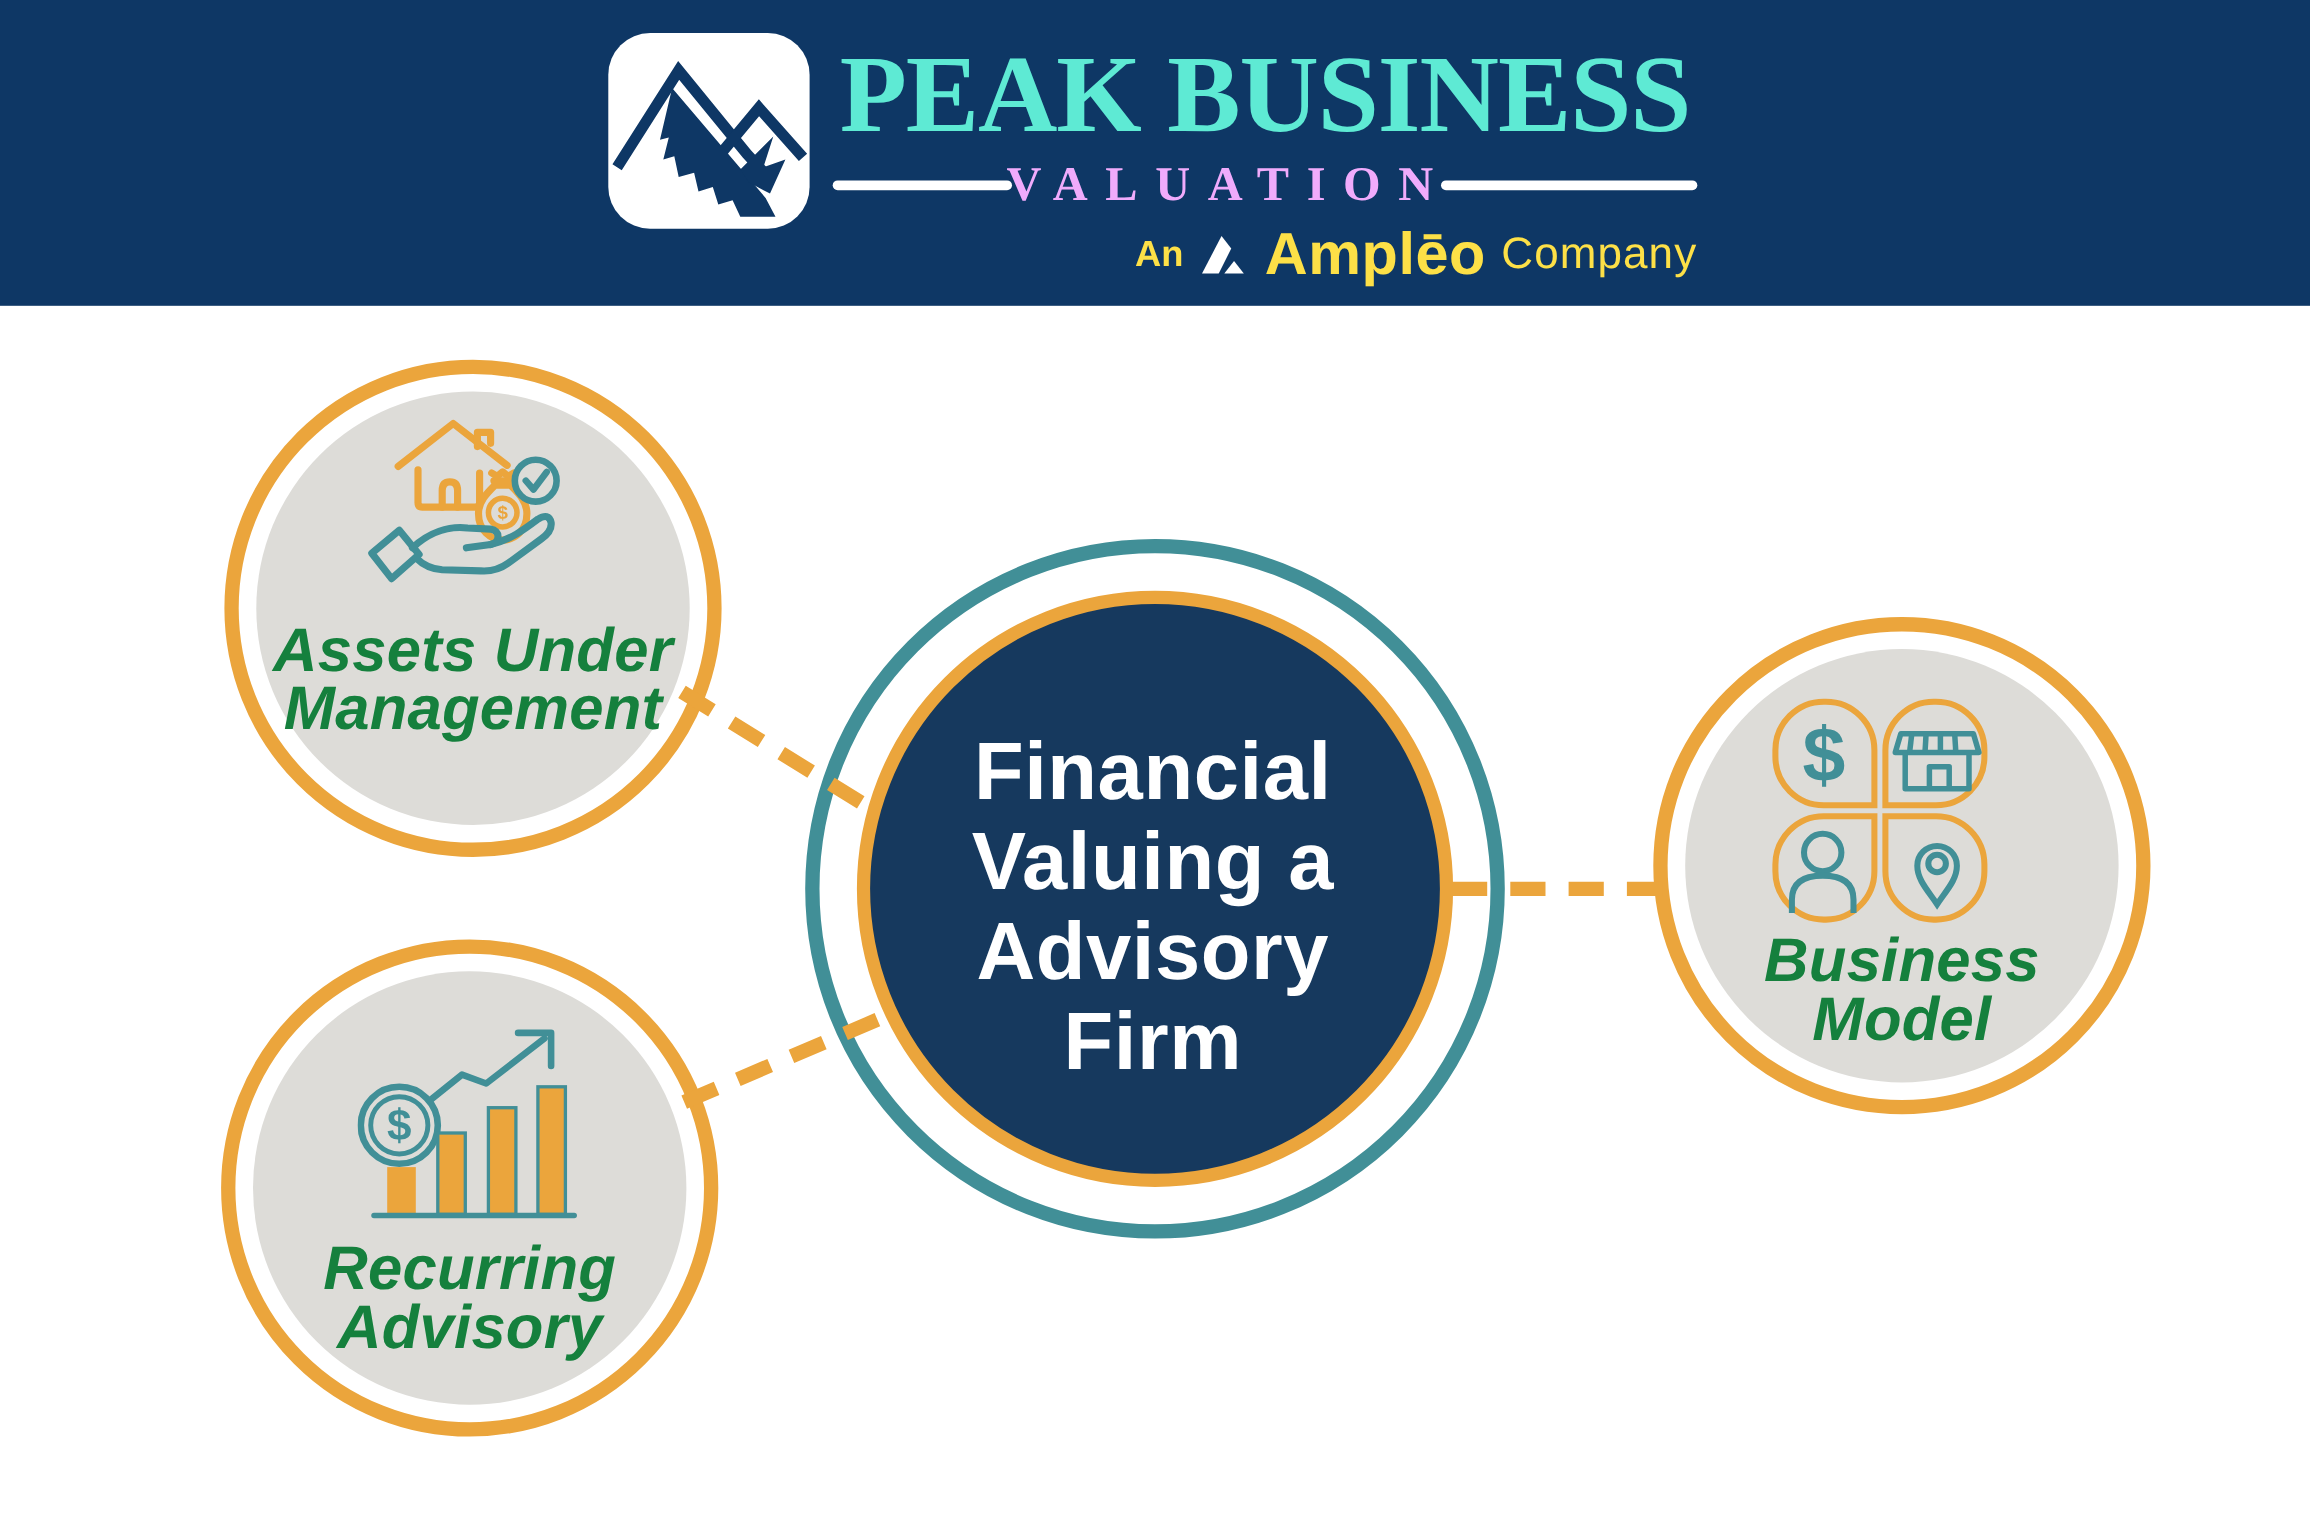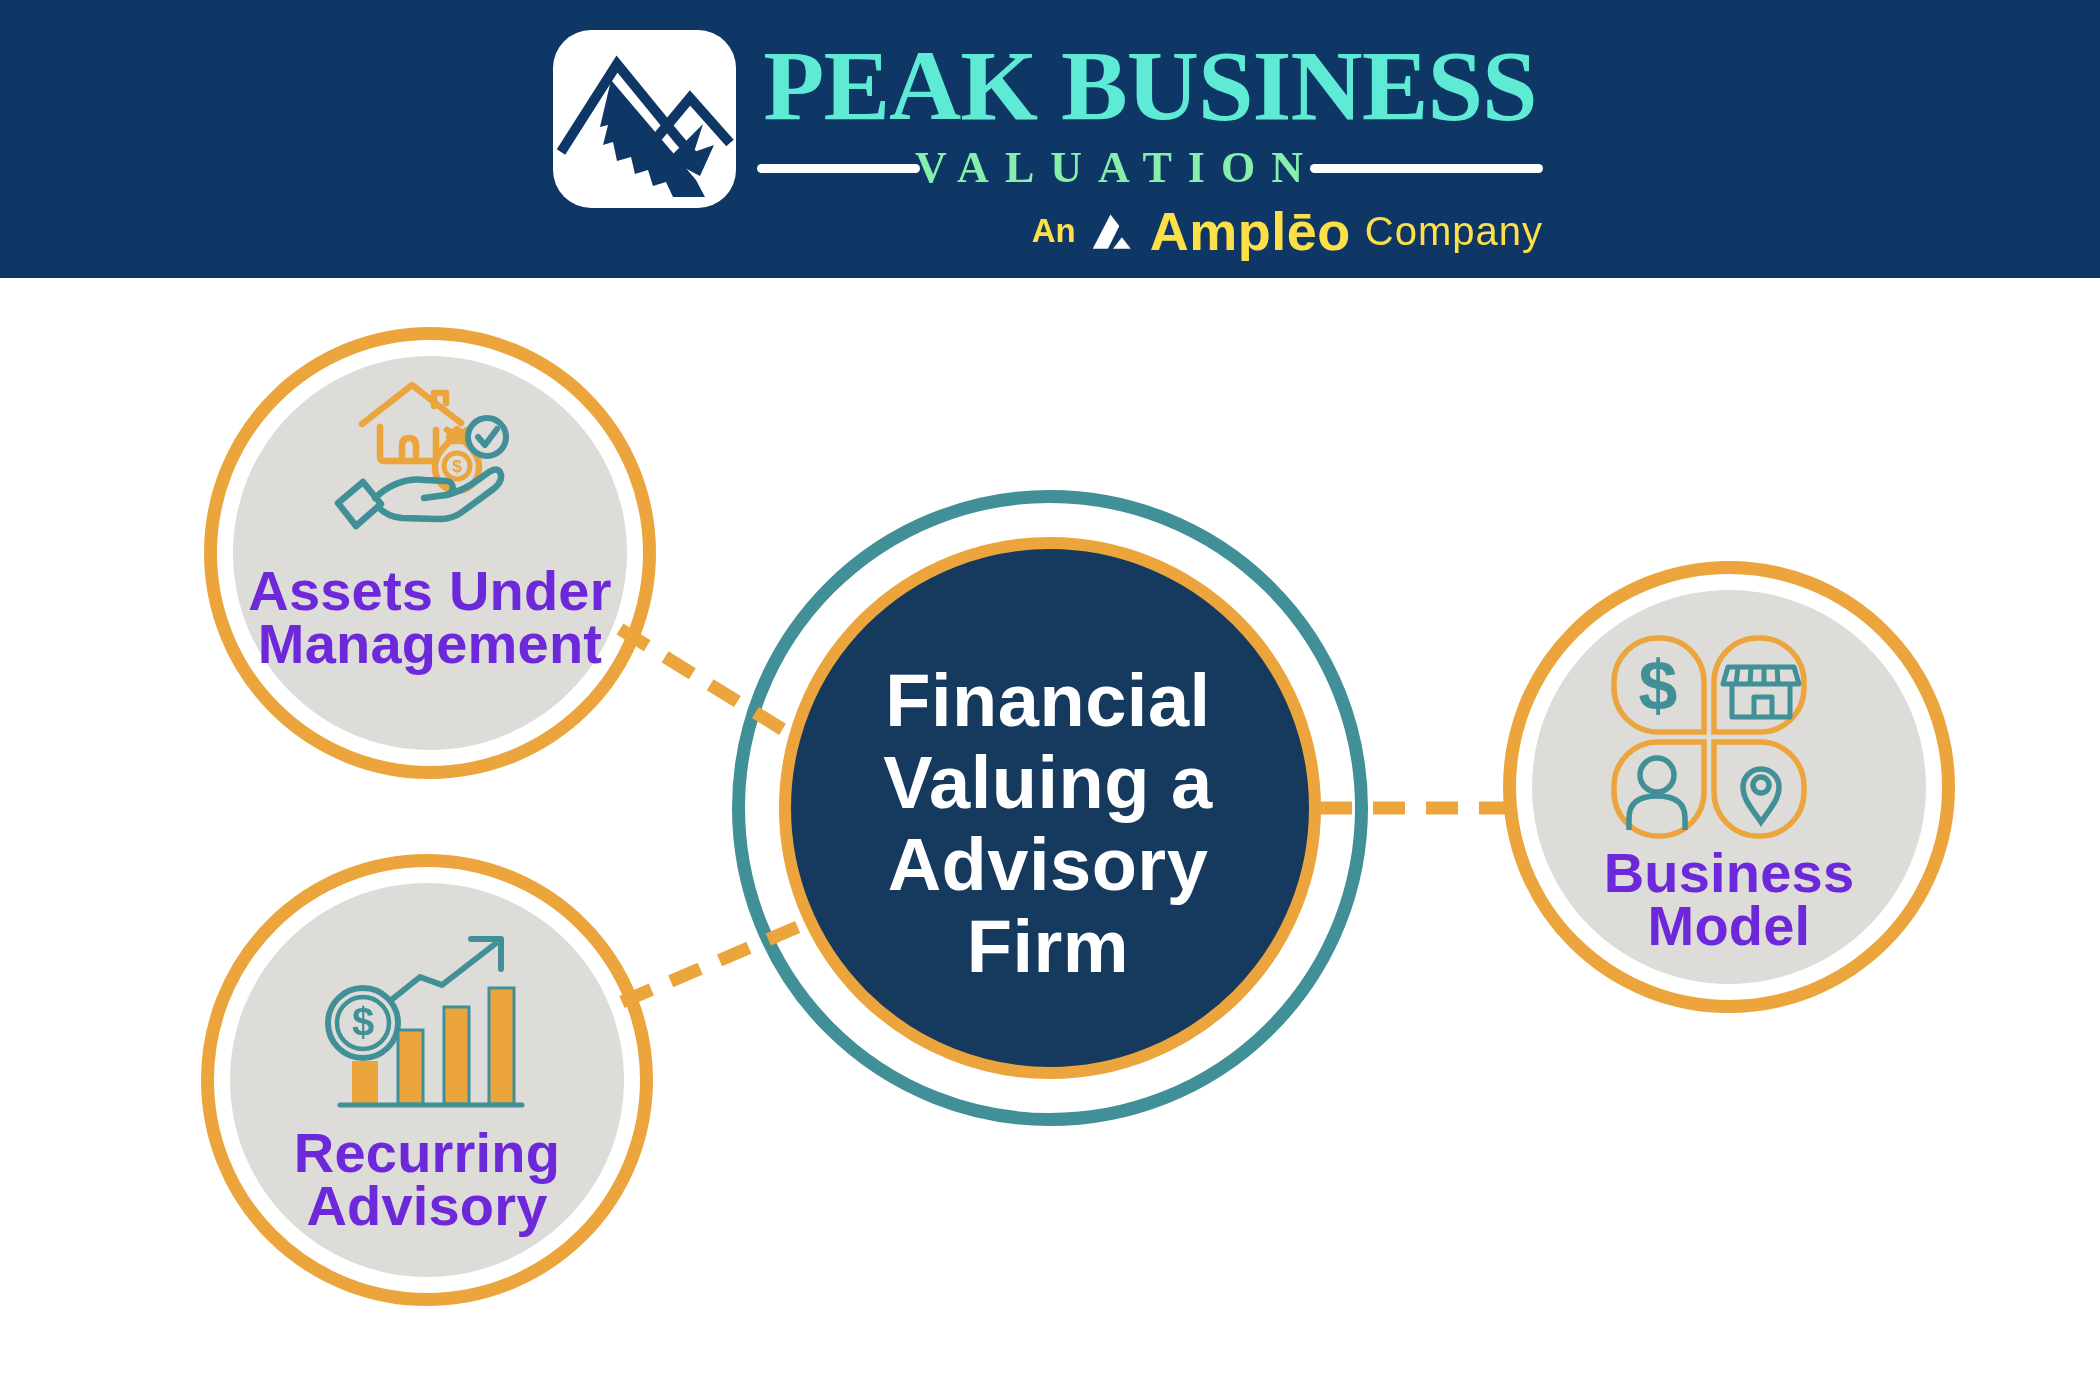"VALUATION" .brand-subtitle { color: #86efac -> #f0abfc }
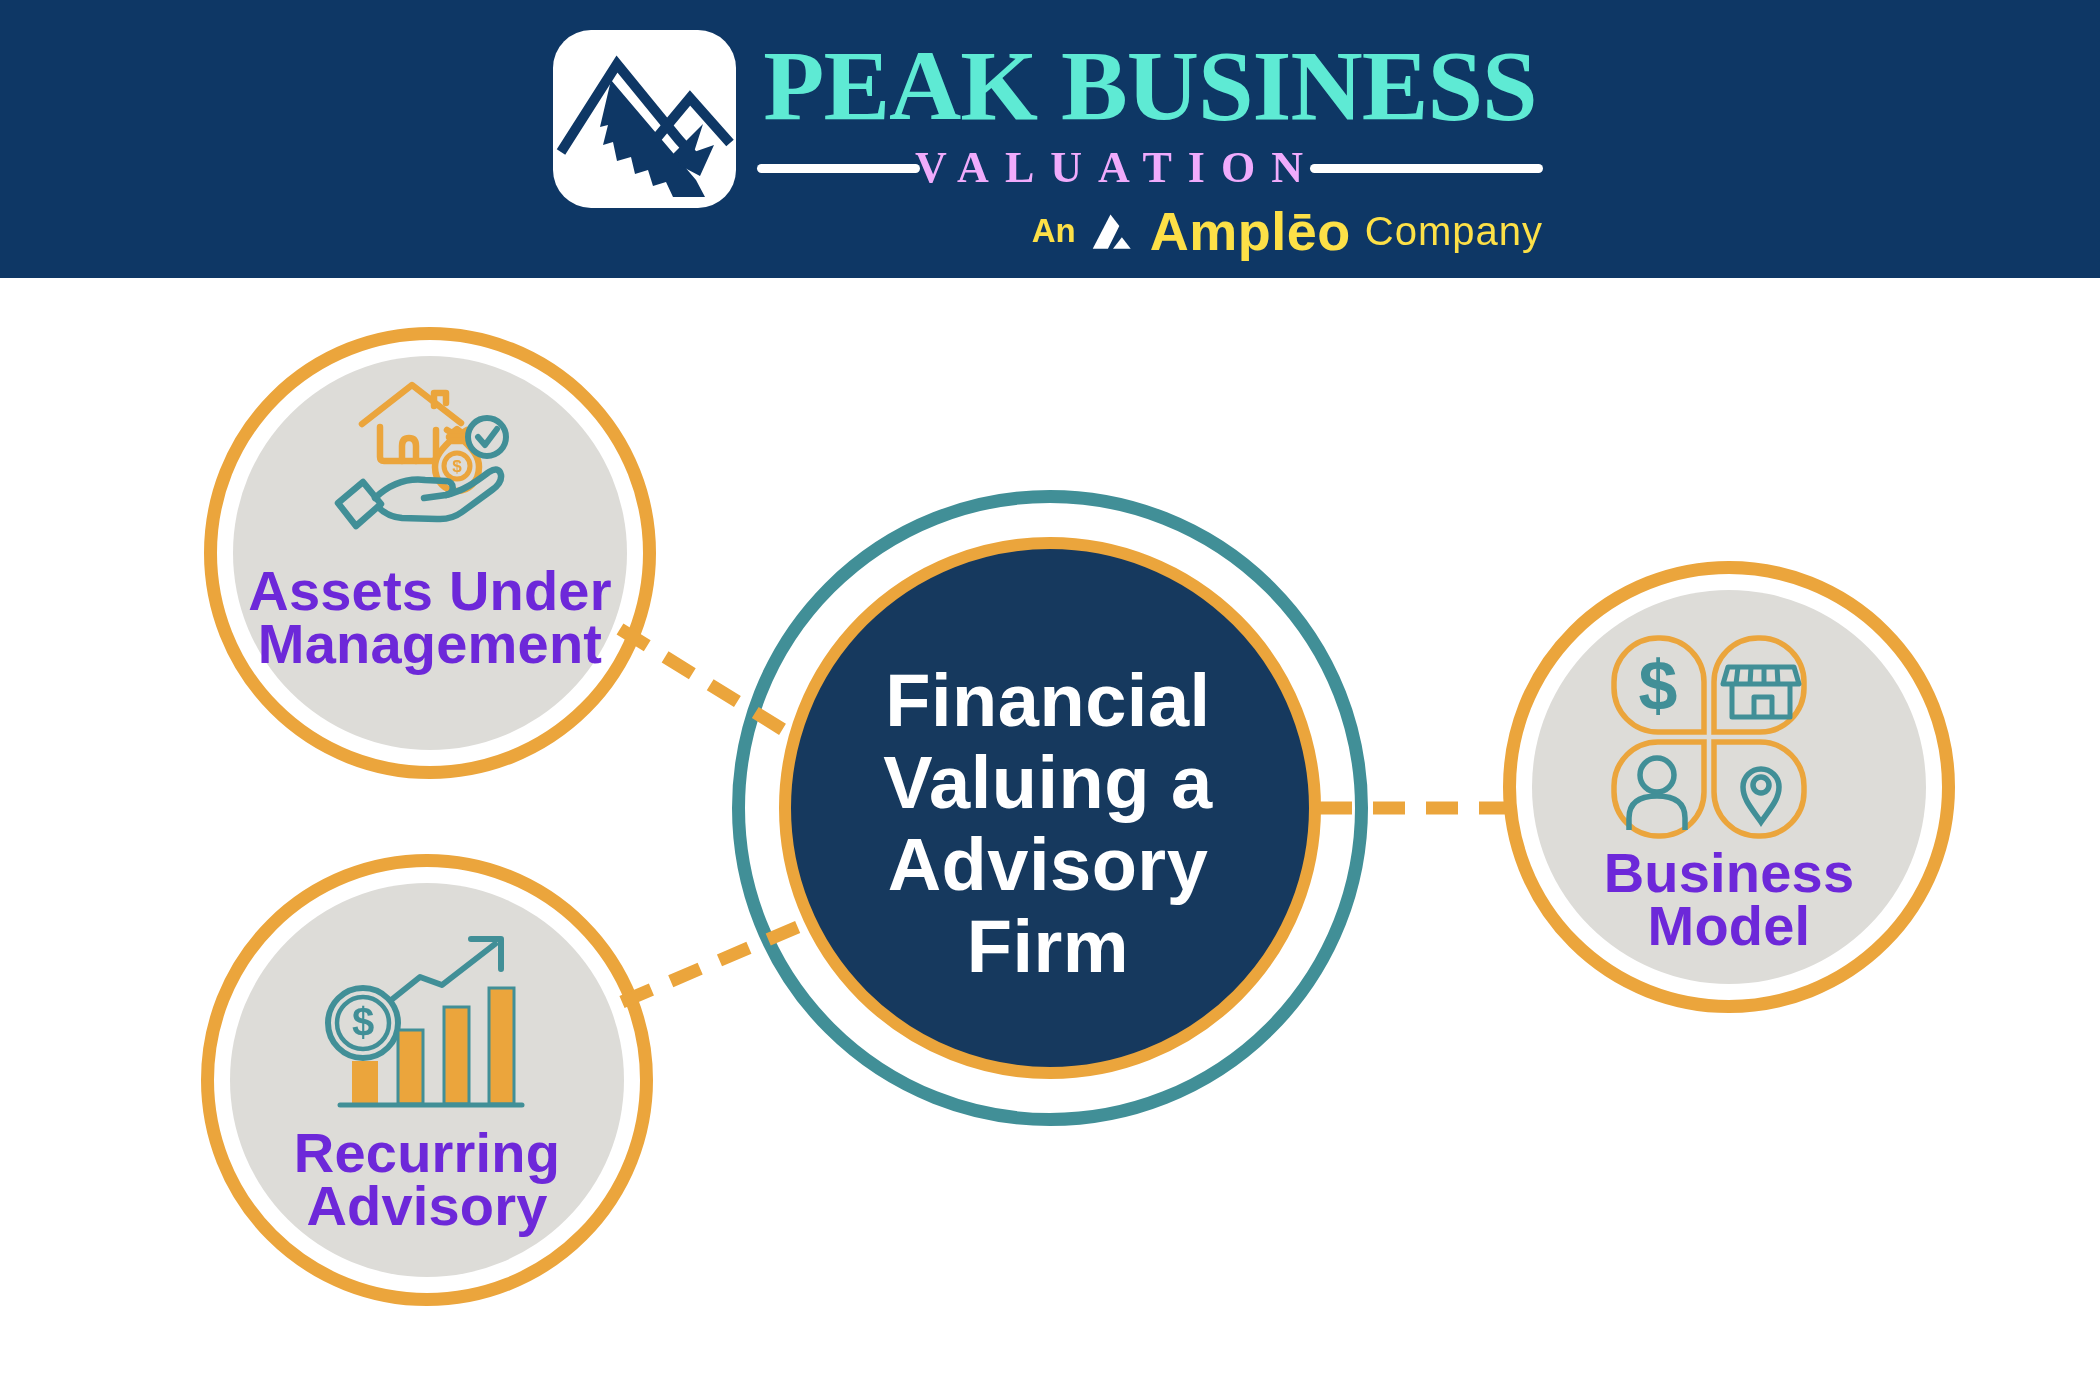"Assets Under" .sat-label { color: #6d28d9 -> #15803d; font-style: none -> italic }
